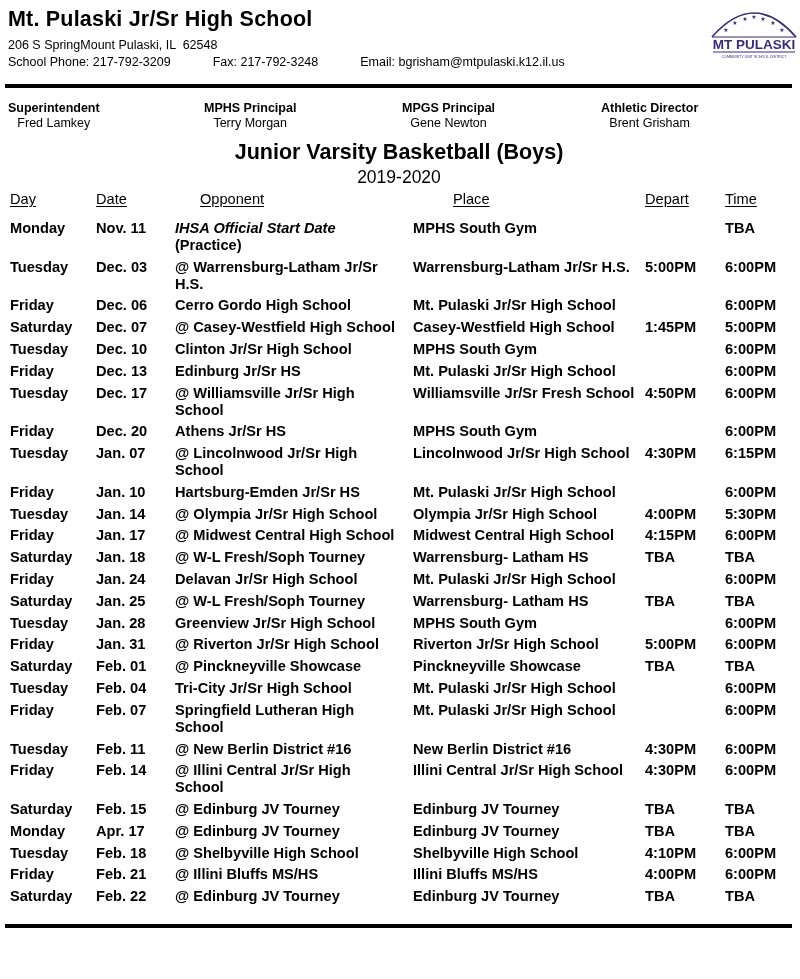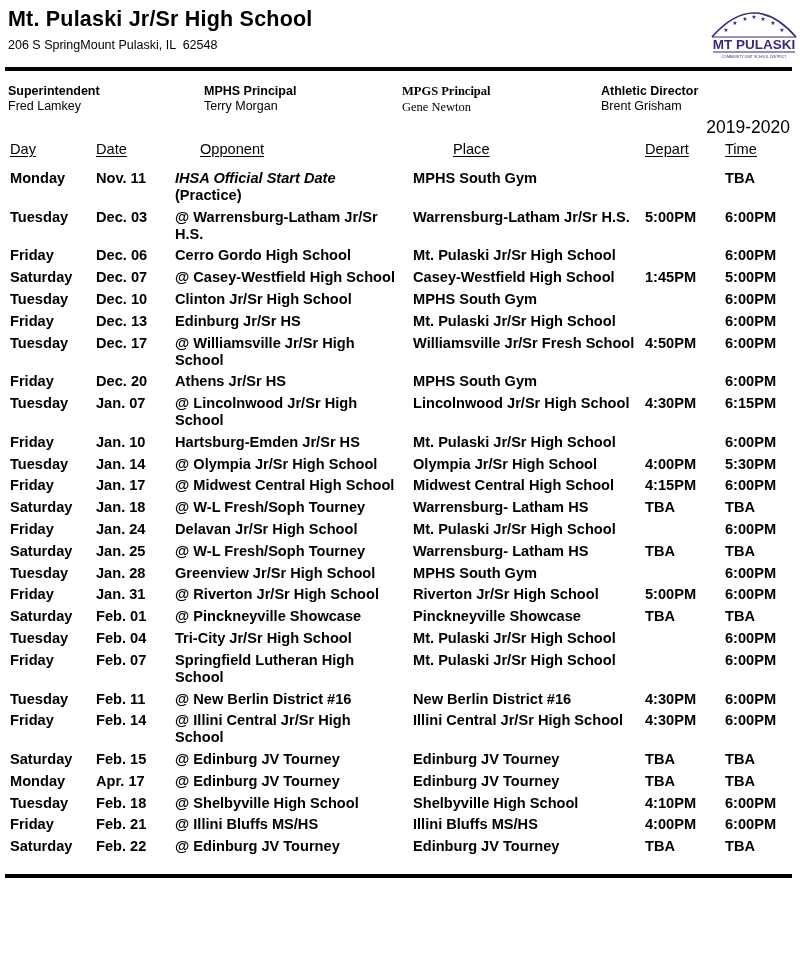"School Phone: 217-792-3209" div.contact-line { html: none -> <div> <span>School Phone: 217-792-3209</span> <span>Fax: 217-792-3248</span> <span>Email: bgrisham@mtpulaski.k12.il.us</span> </div> }
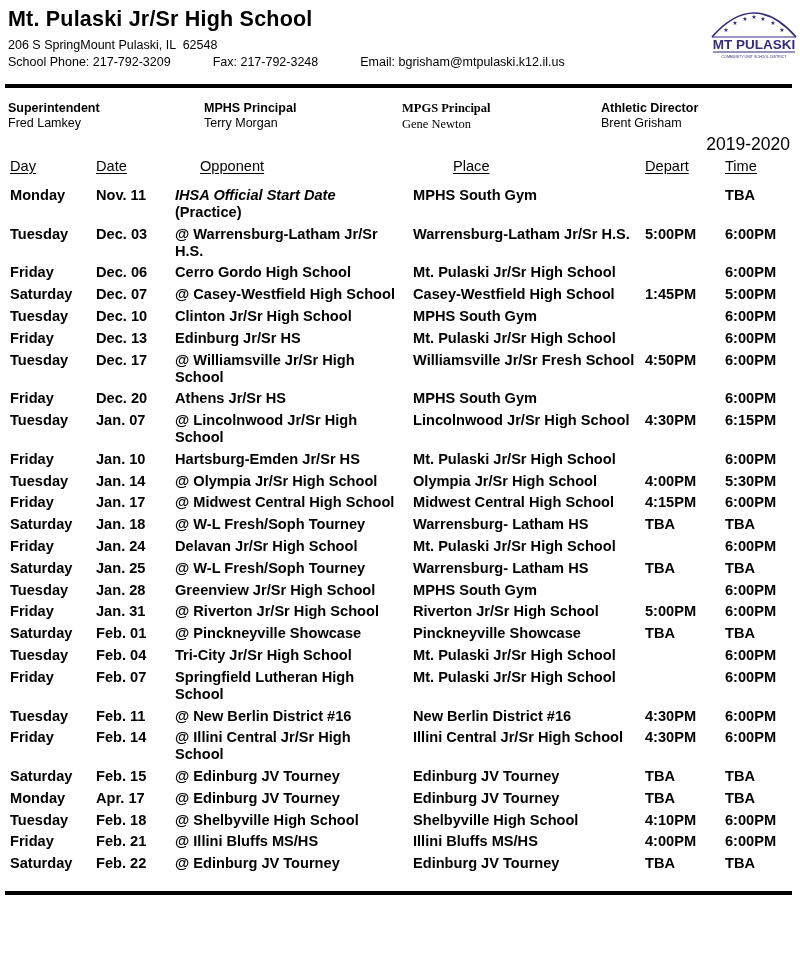"Superintendent" .staff-col { text-align: none -> center }
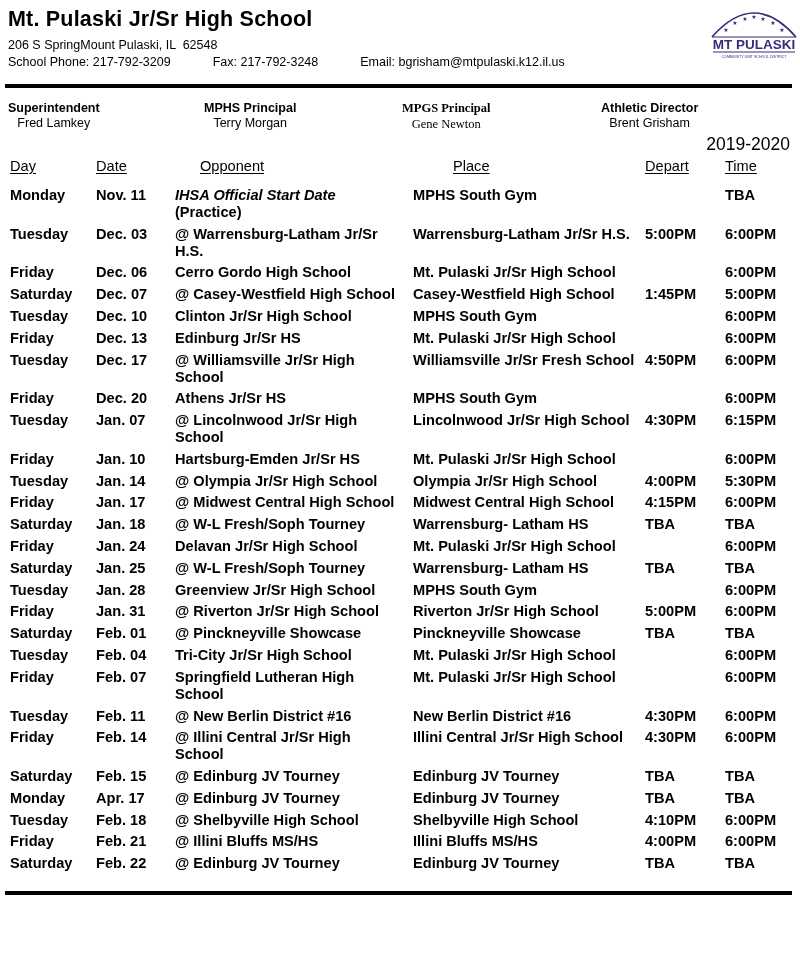"MPGS Principal" .staff-col:nth-child(3) { font-family: Liberation Serif, serif -> none }
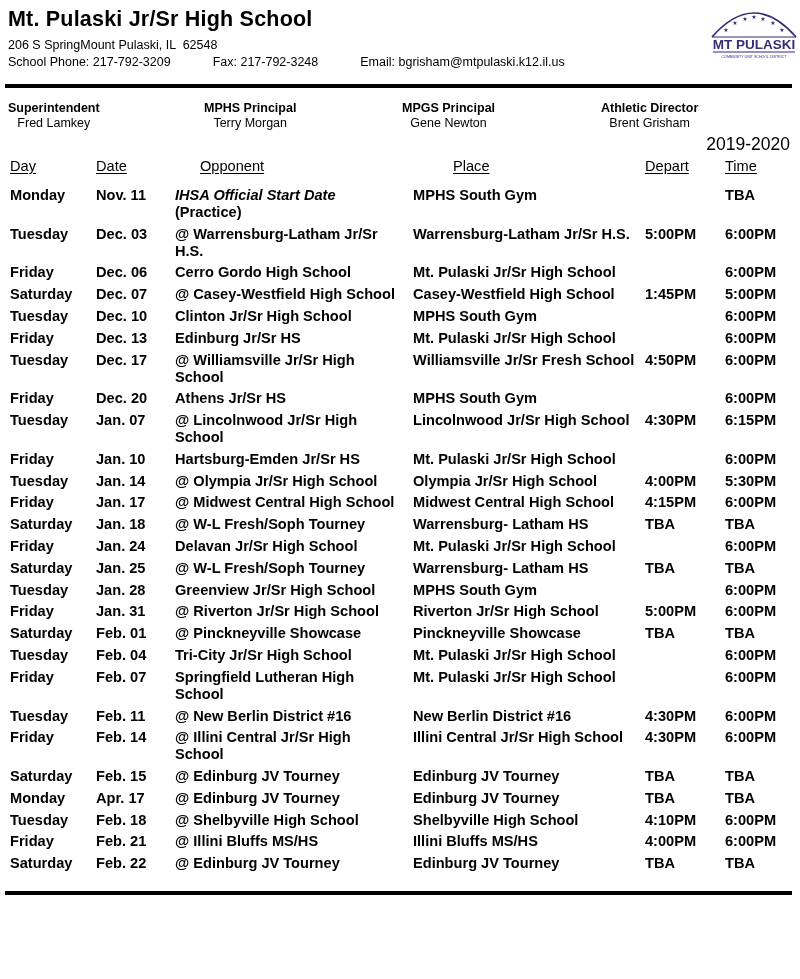"Junior Varsity Basketball (Boys)" div.doc-title { html: none -> <div>Junior Varsity Basketball (Boys)</div> }
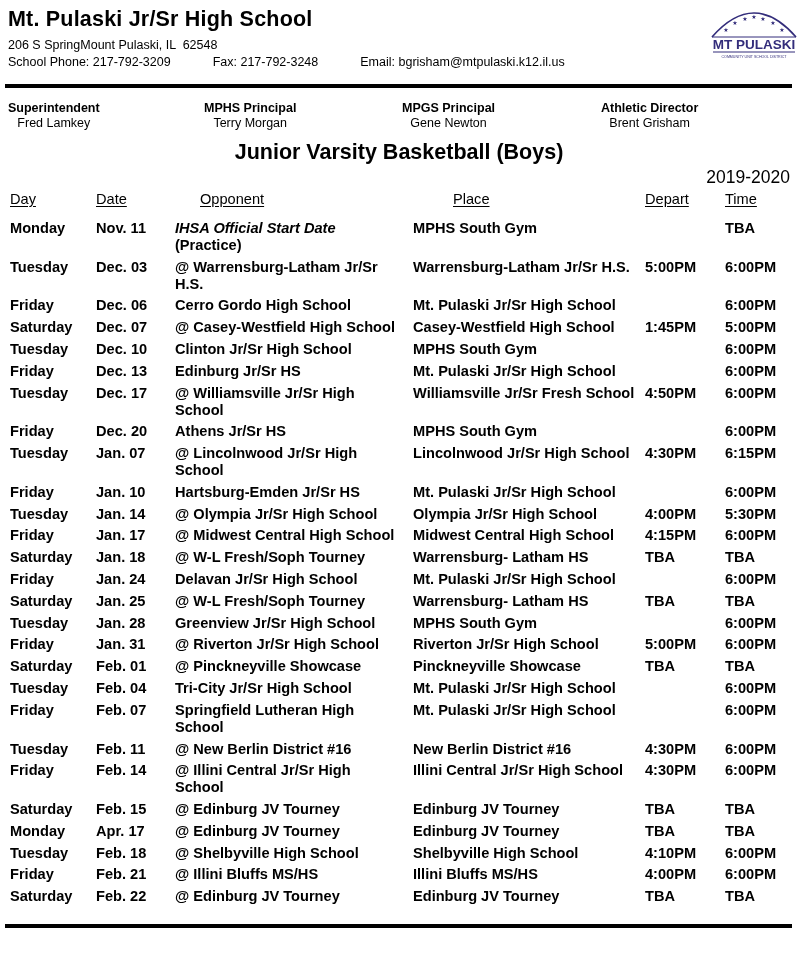"2019-2020" .doc-season { text-align: right -> center }
